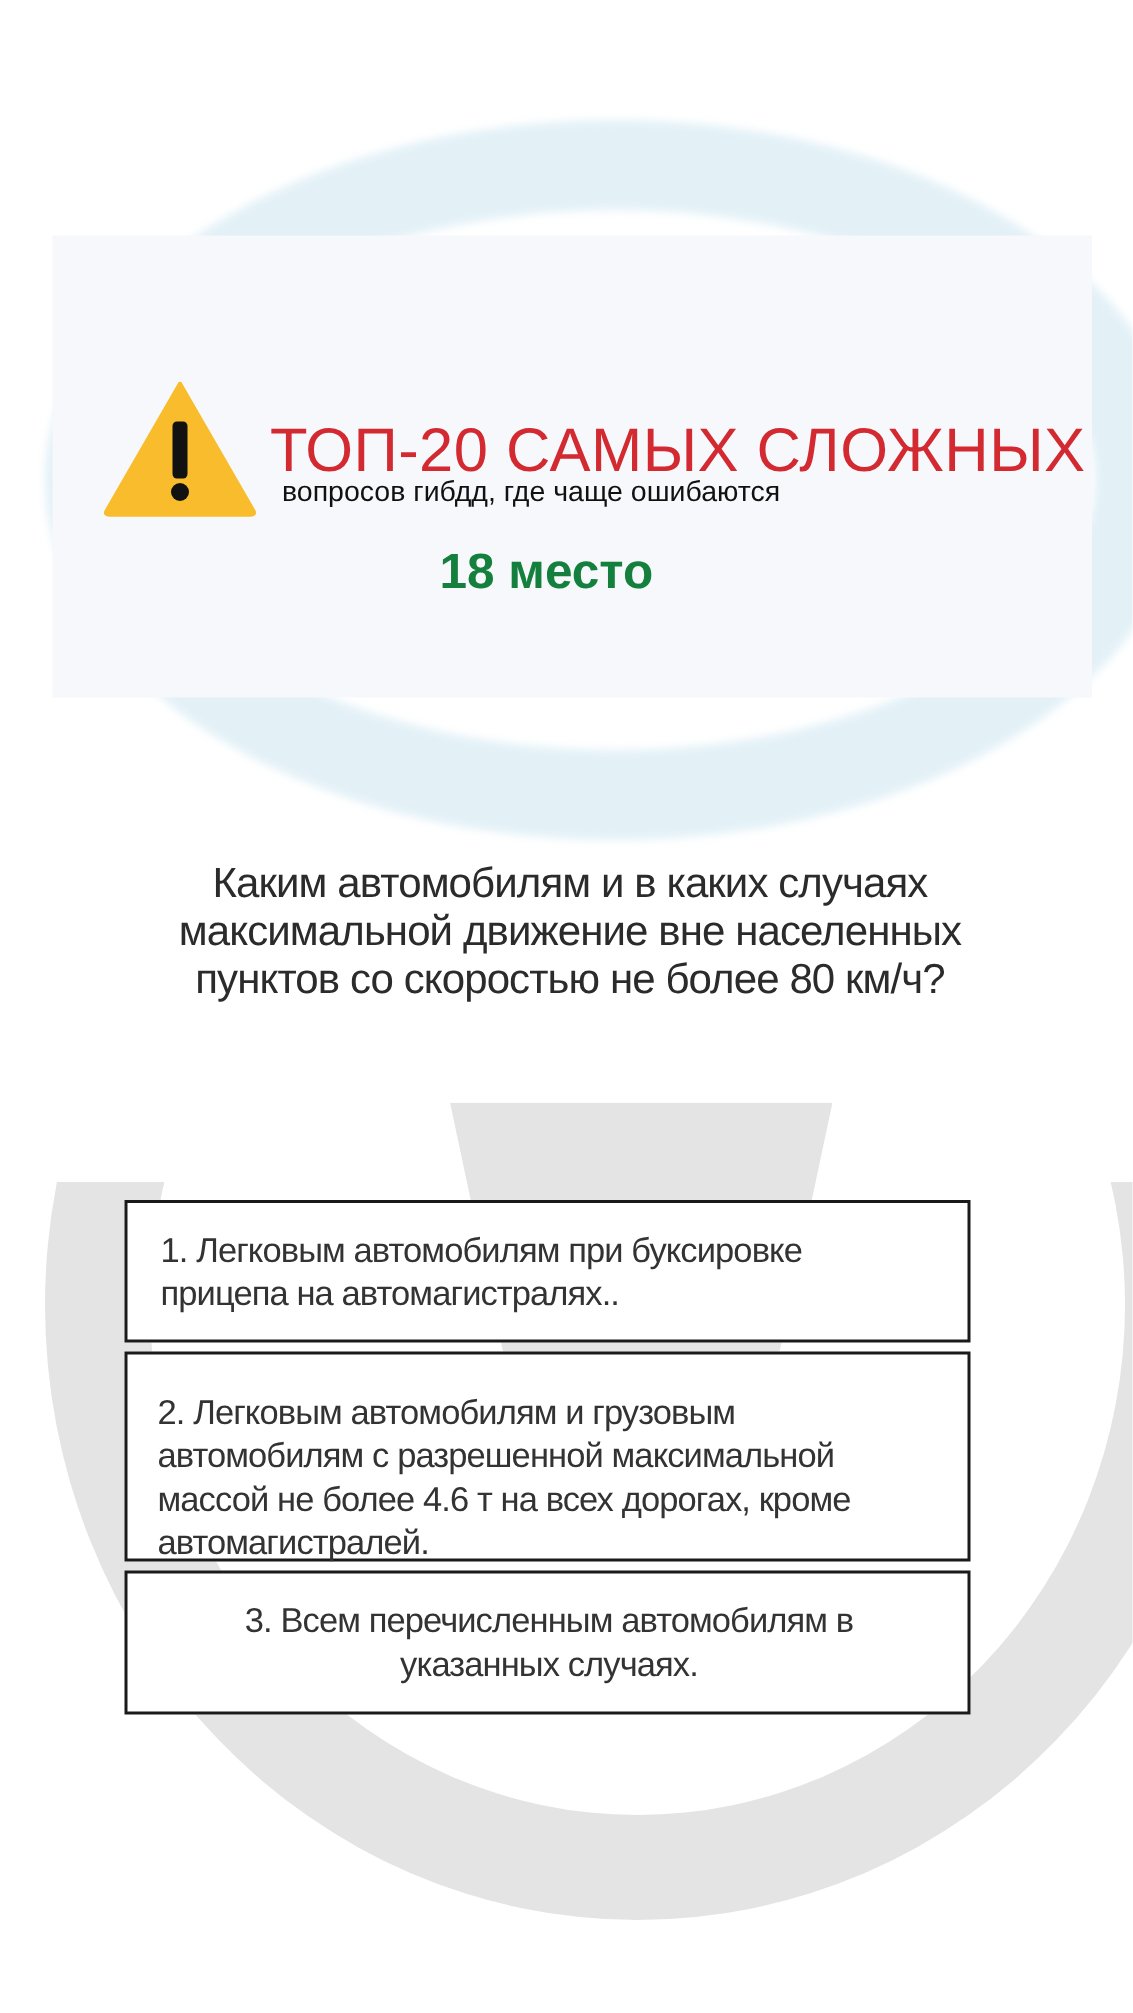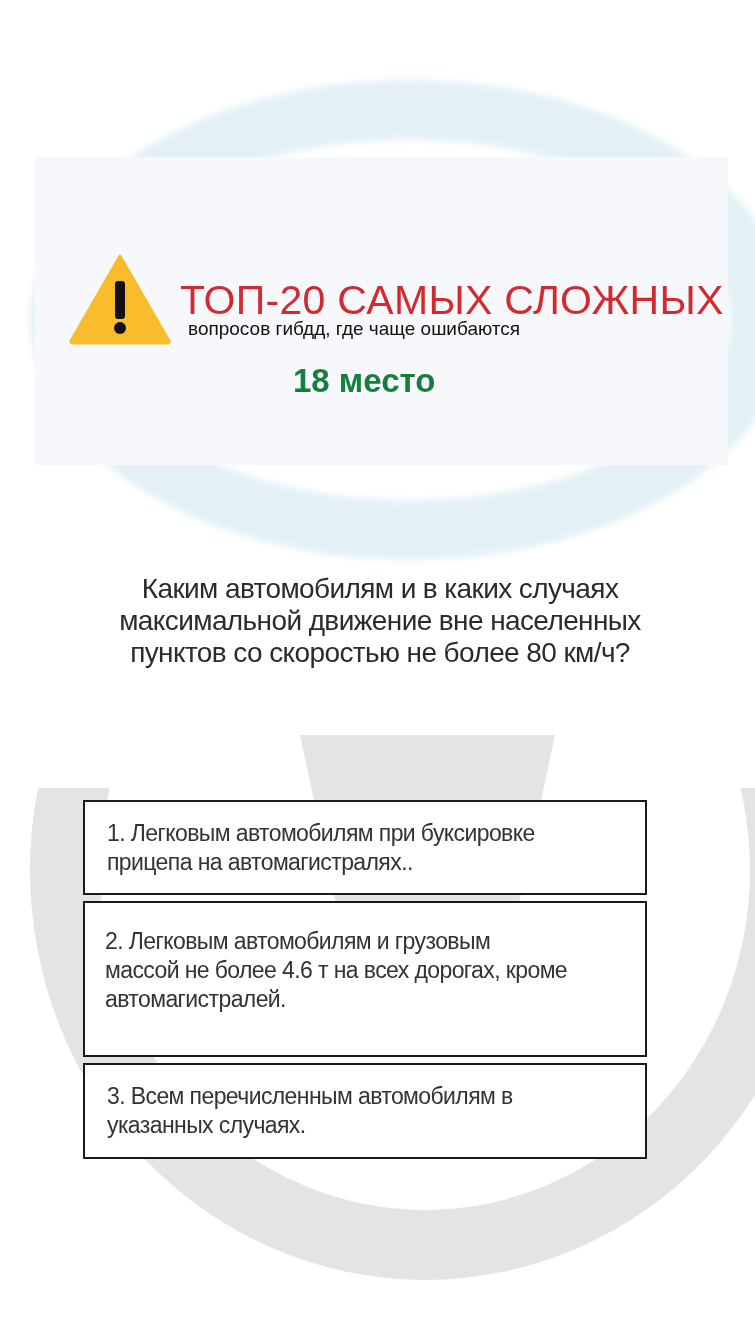"2. Легковым автомобилям и грузовым" .a2 { height: 156px -> 140px }
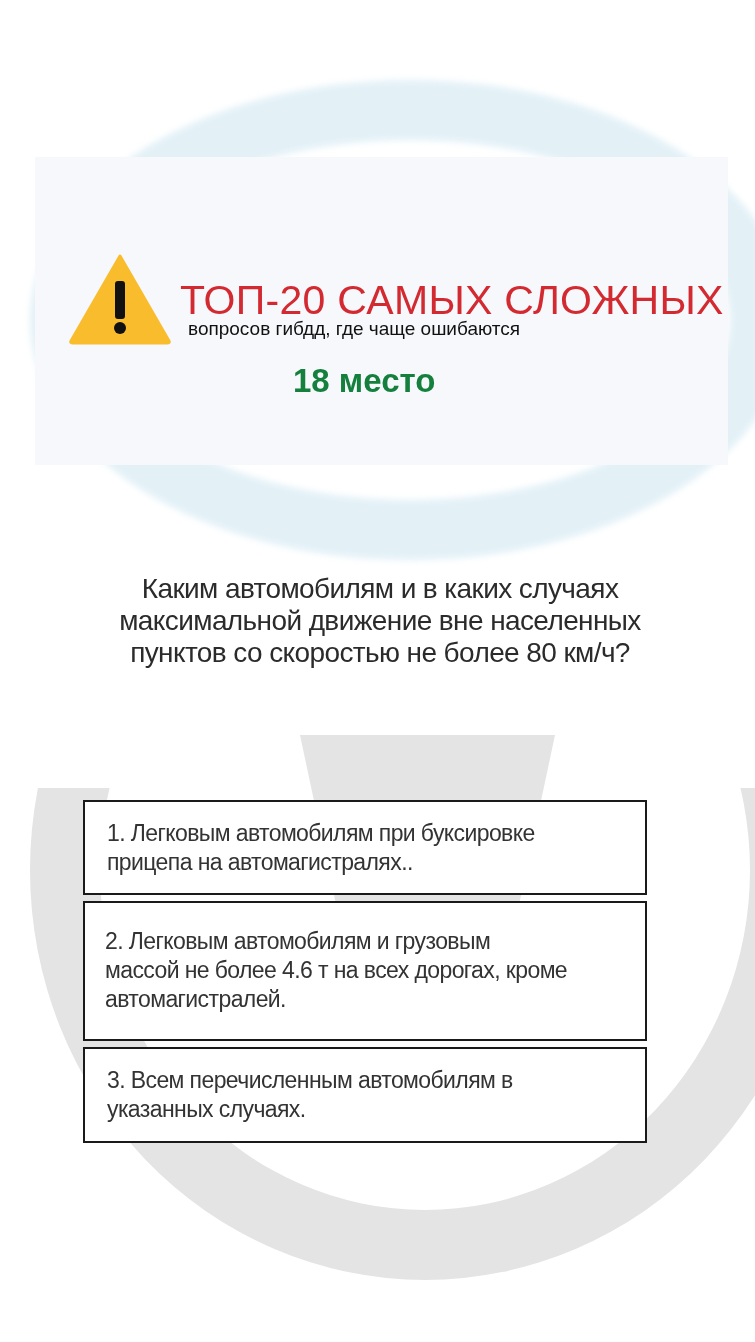"автомобилям с разрешенной максимальной" div { html: none -> <div>автомобилям с разрешенной максимальной</div> }
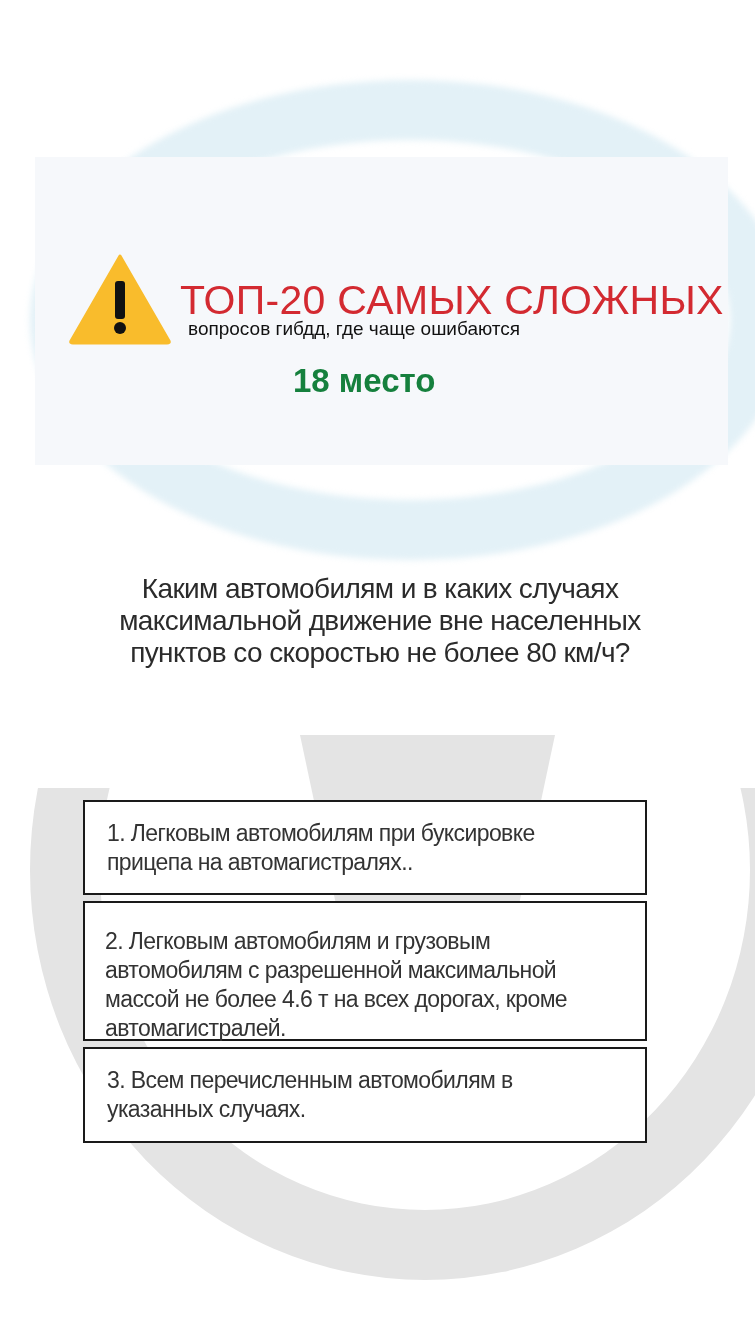"3. Всем перечисленным автомобилям в" .a3 { text-align: none -> center }
